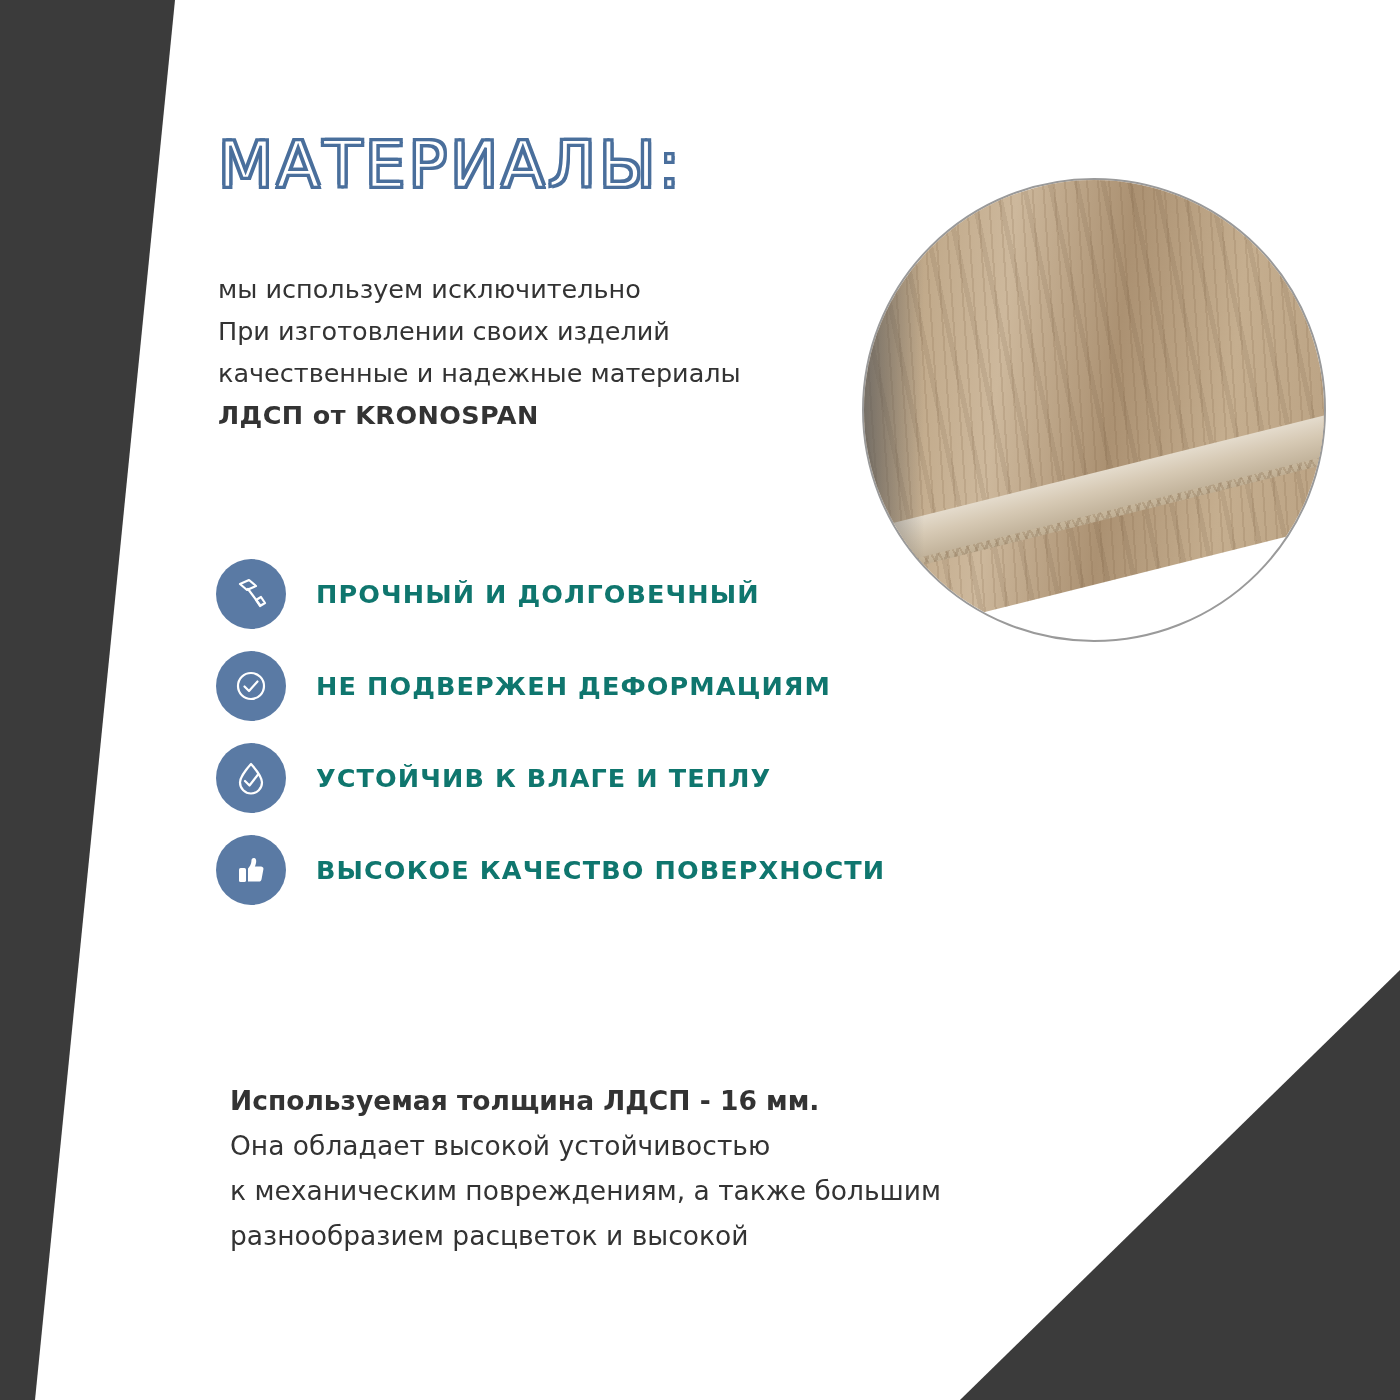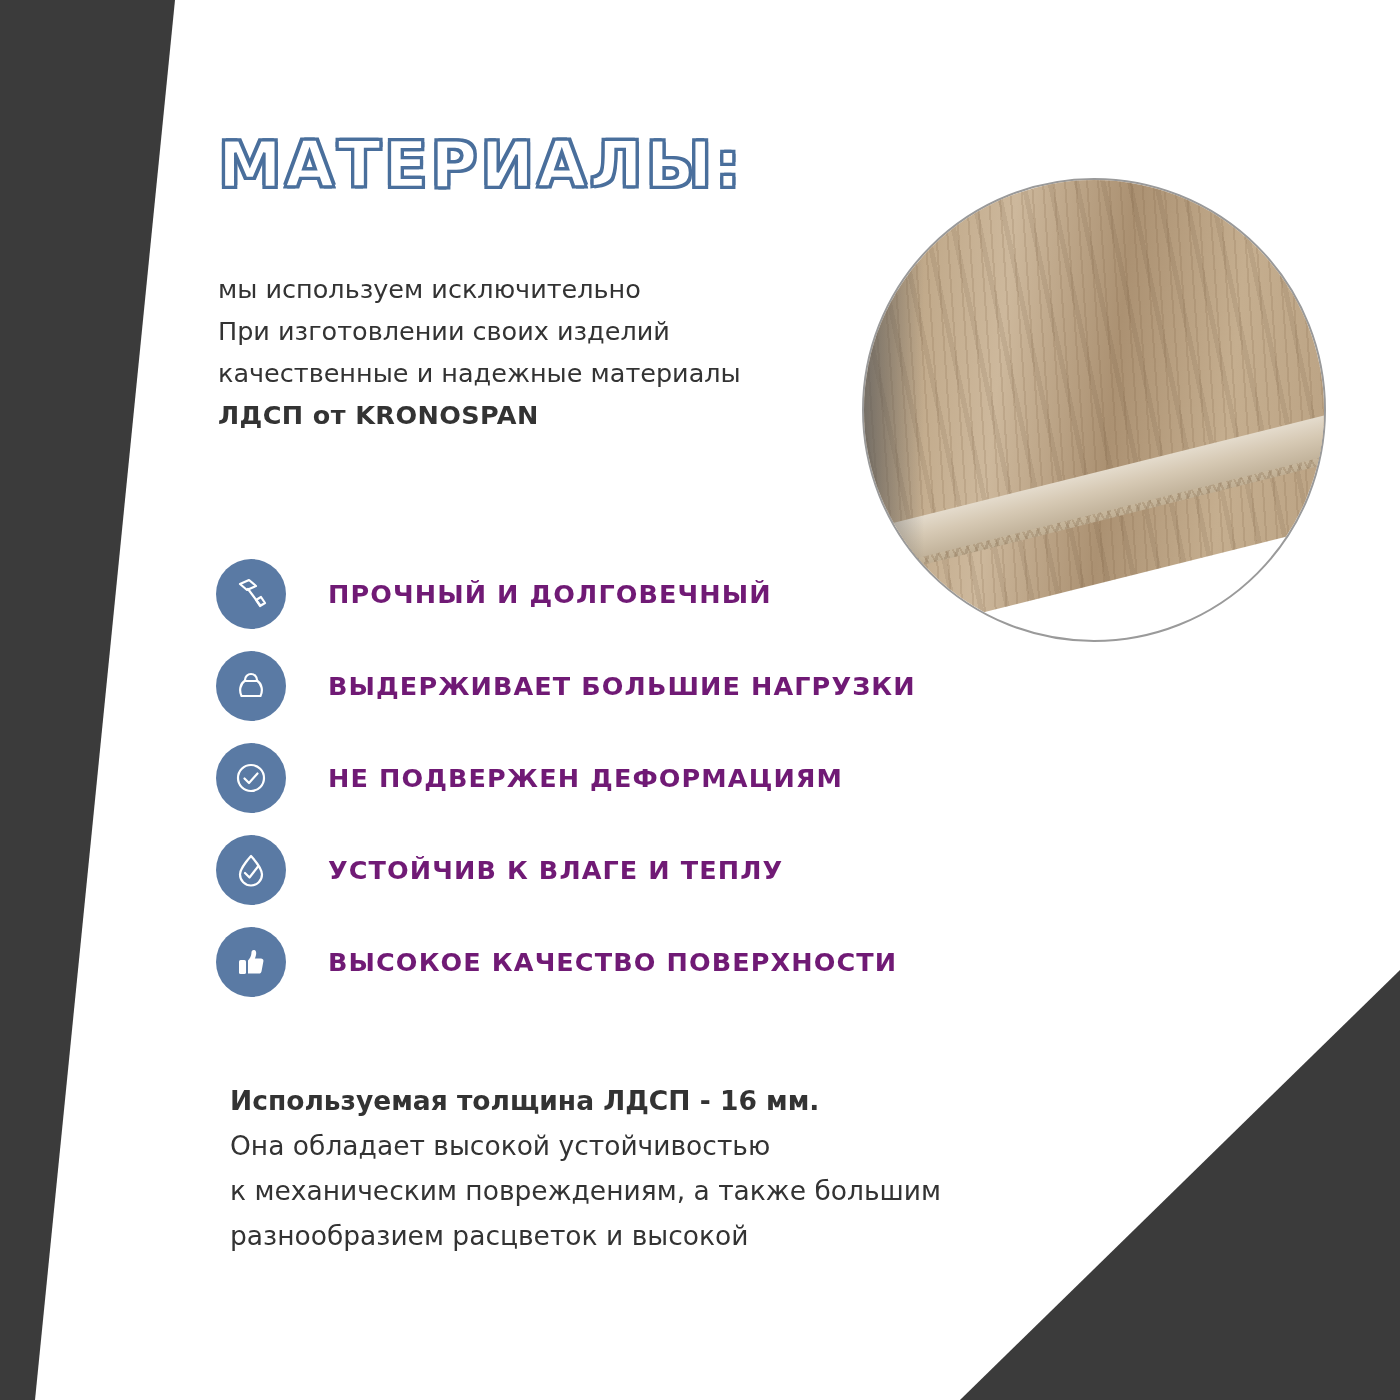"МАТЕРИАЛЫ:" #title { font-weight: 700 -> 400 }
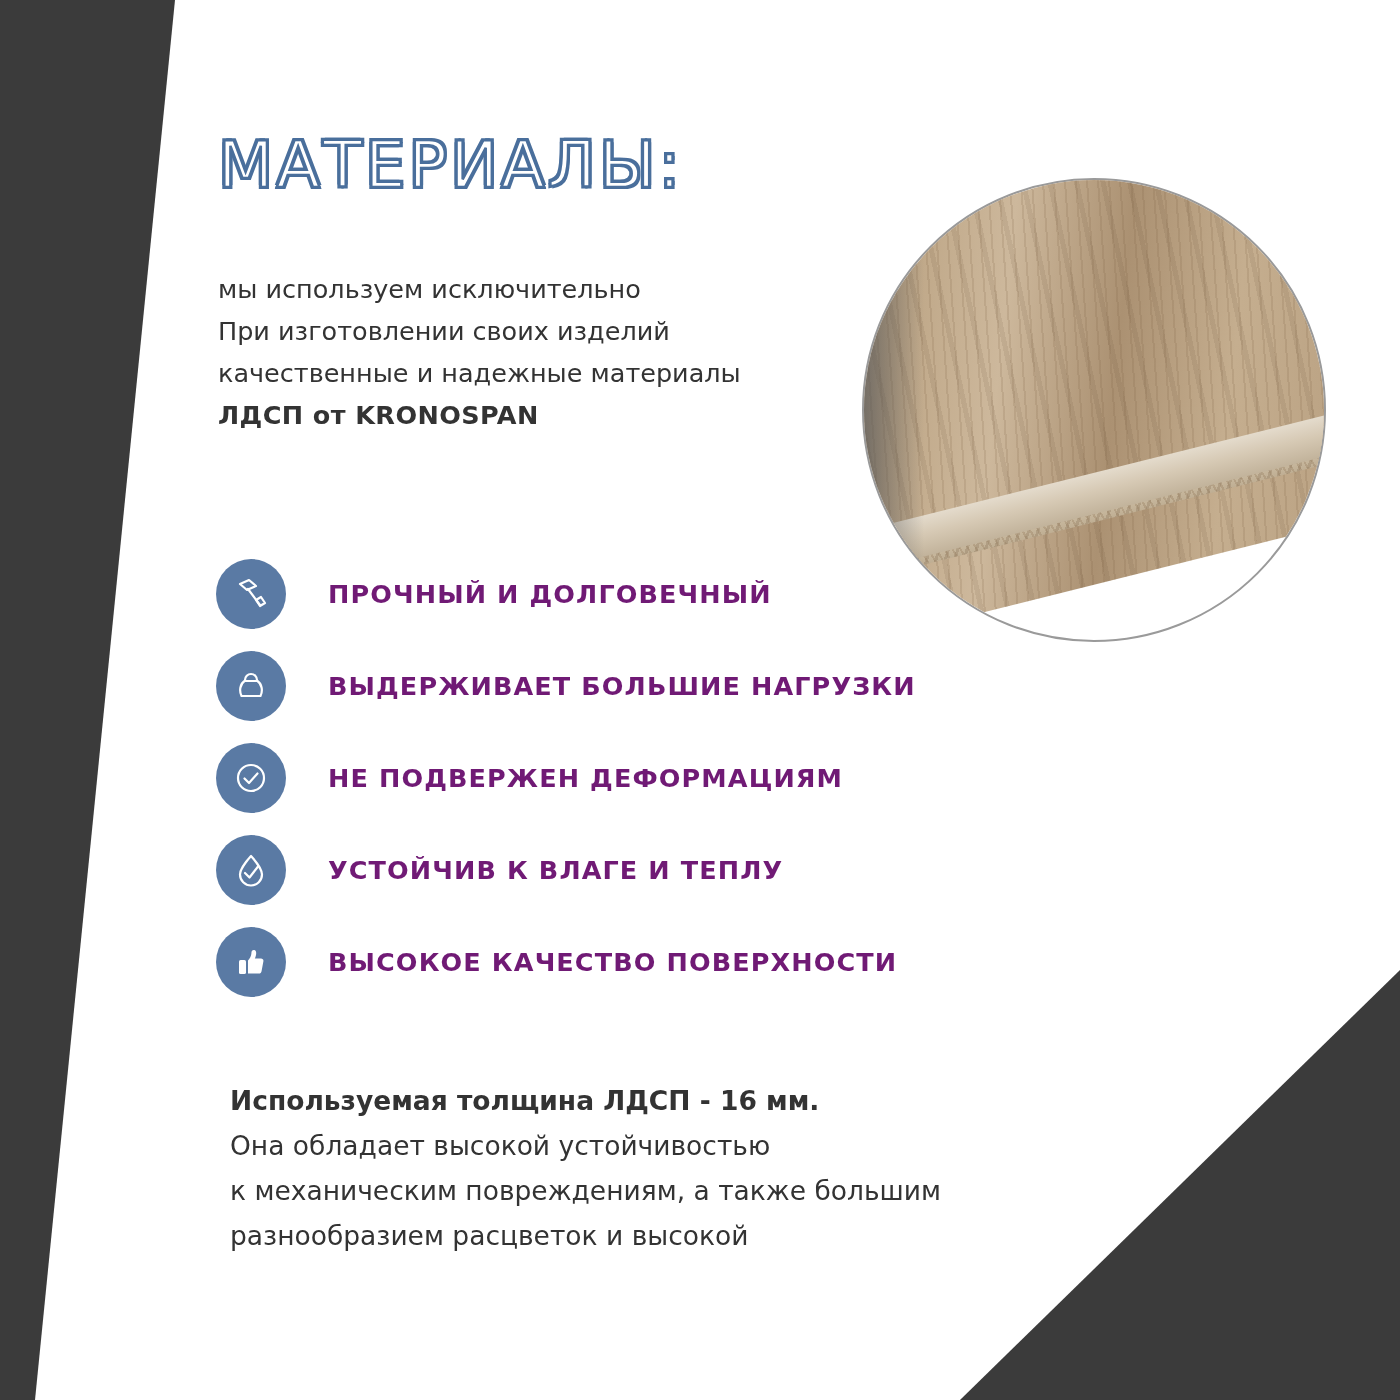"ПРОЧНЫЙ И ДОЛГОВЕЧНЫЙ" .feature-label { color: #701a75 -> #0f766e; margin-left: 42px -> 30px }
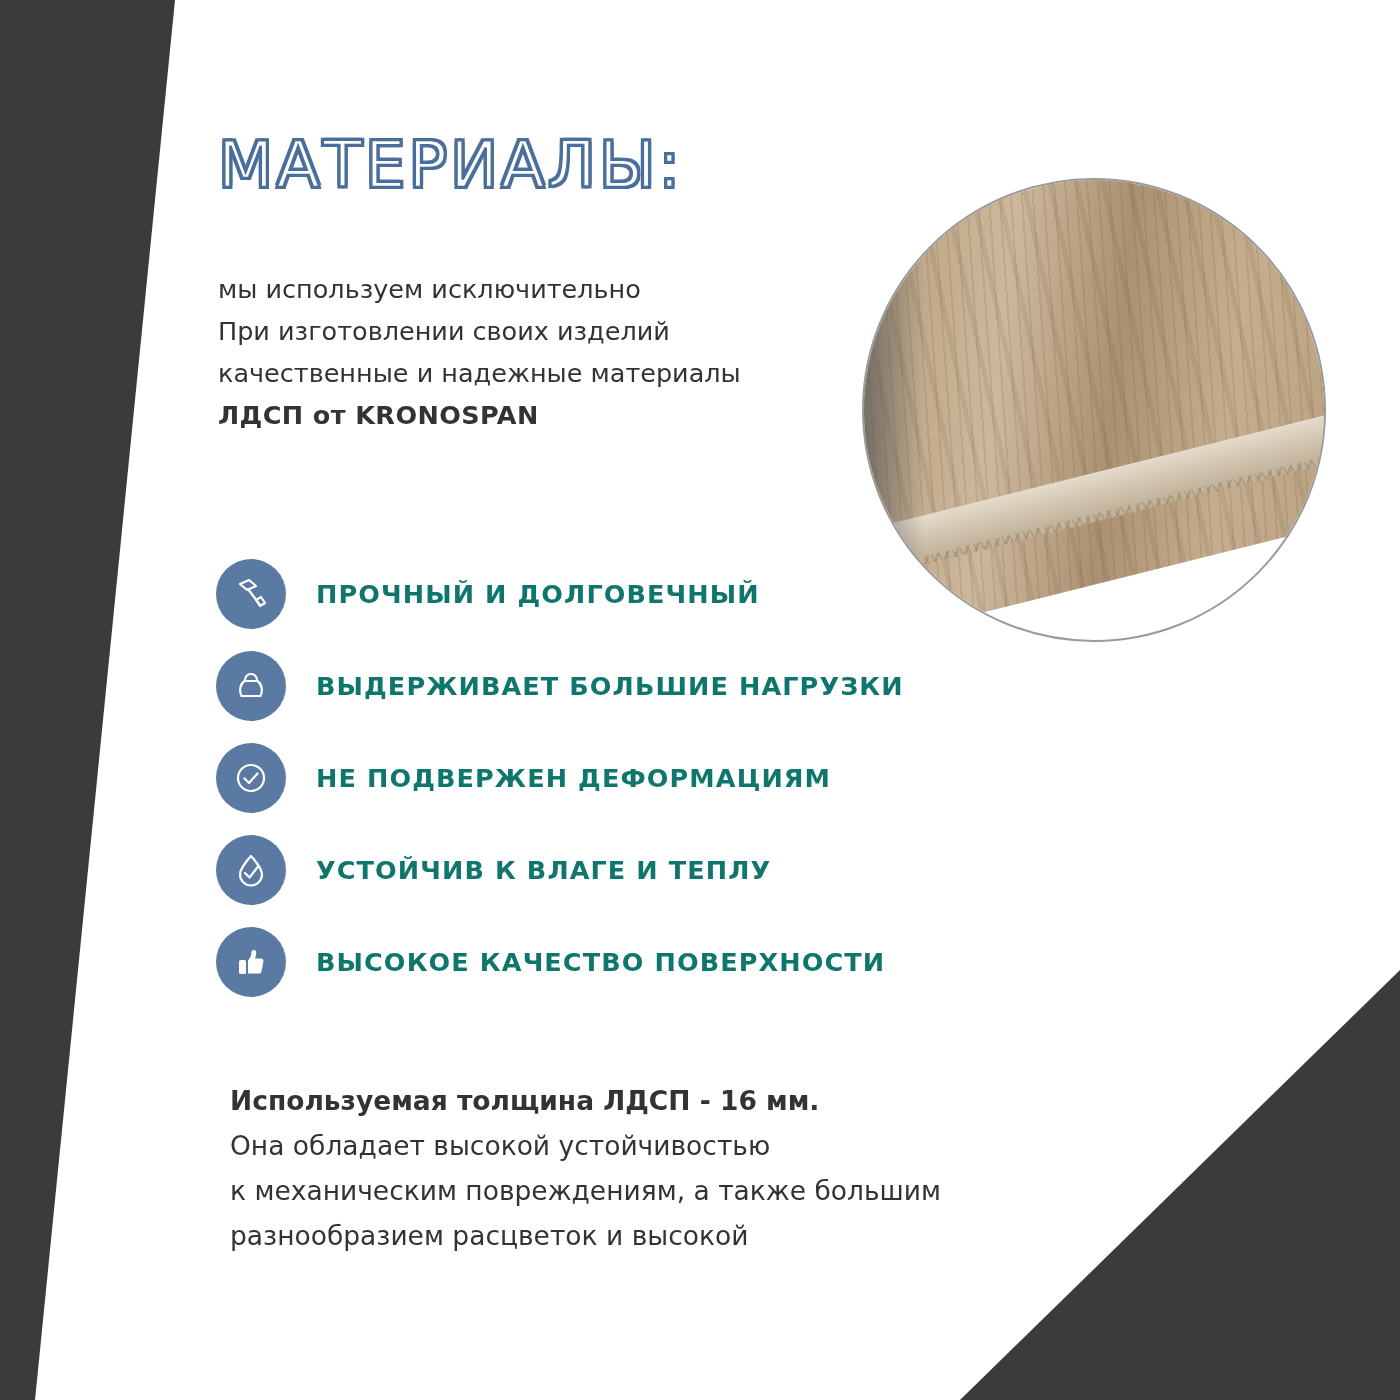"ВЫДЕРЖИВАЕТ БОЛЬШИЕ НАГРУЗКИ" div.feature { html: <div> <span> <svg> <g> <path></path> <path></path> </g> </svg> </span> <span>ВЫДЕРЖИВАЕТ БОЛЬШИЕ НАГРУЗКИ</span> </div> -> none }
